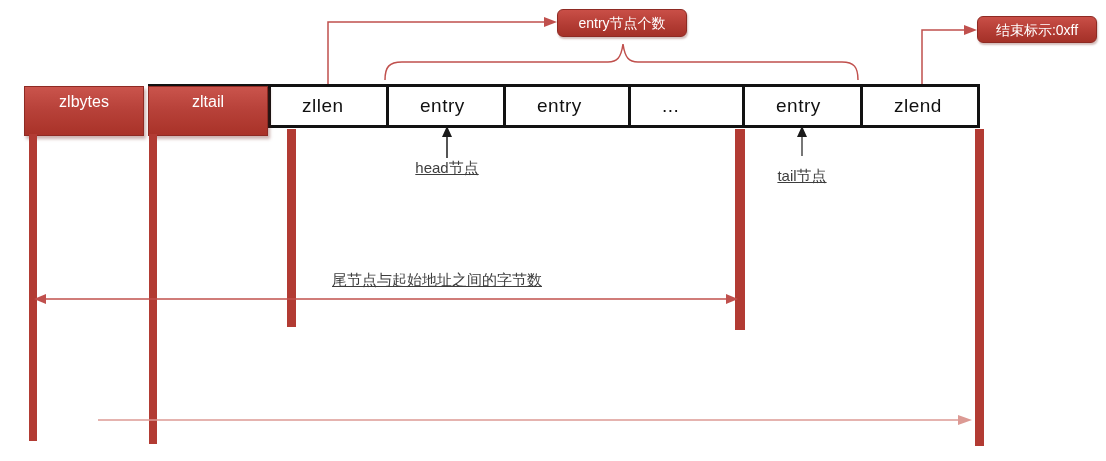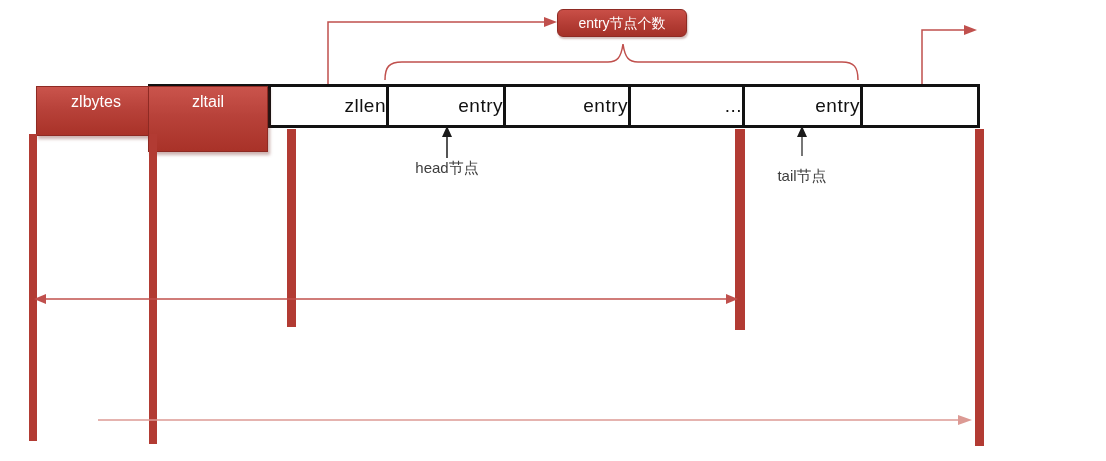"结束标示:0xff" div.callout { html: none -> <div>结束标示:0xff</div> }
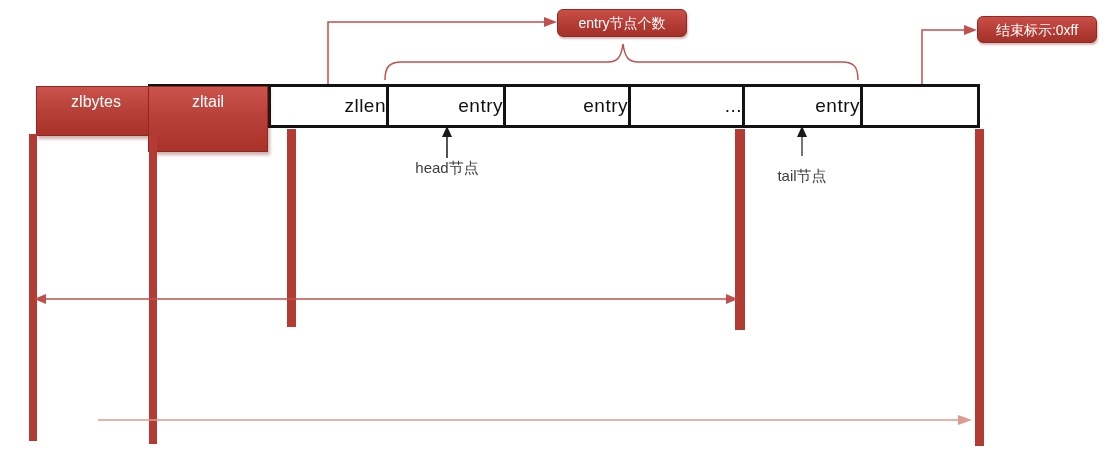"zlbytes" div.redbox { left: 36px -> 24px }
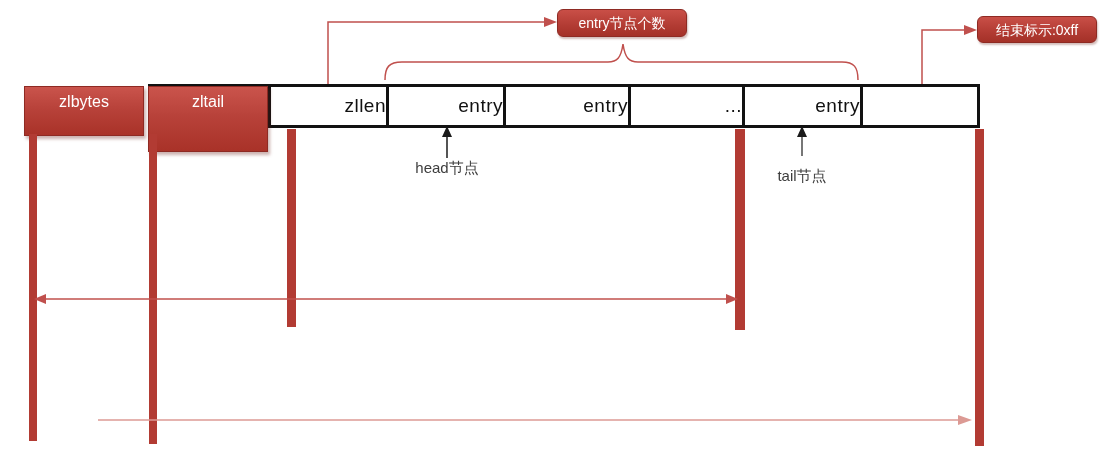"zltail" div.redbox { height: 66px -> 50px }
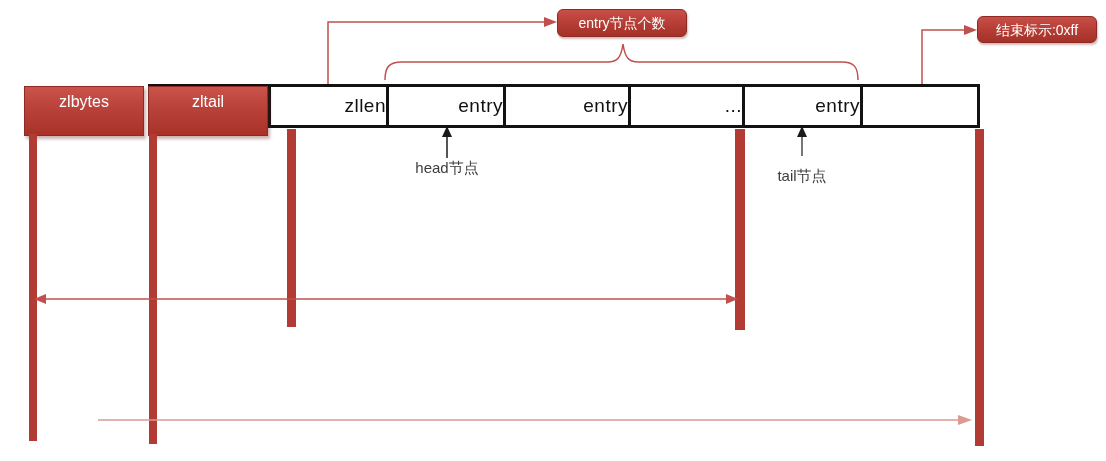"zllen" .cell-label { margin-left: none -> 31px; text-align: right -> left }
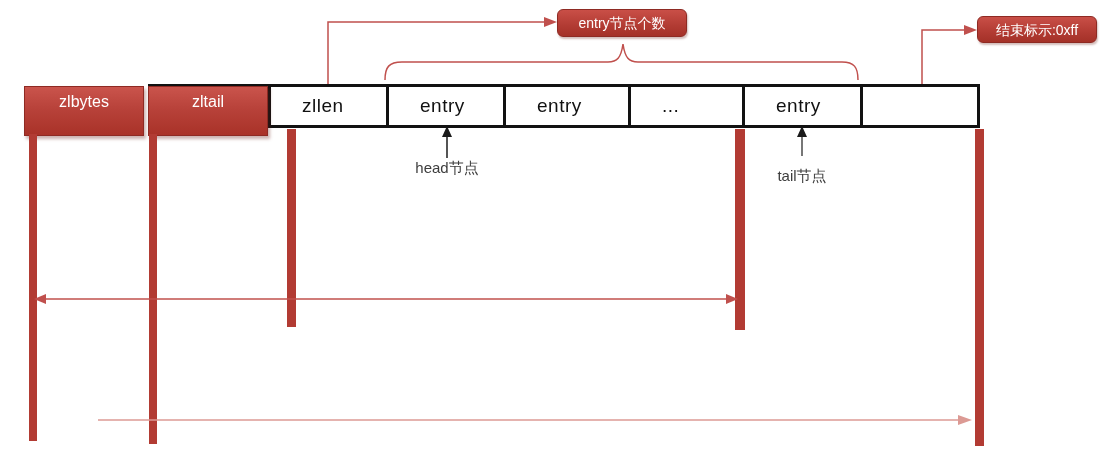"zlend" div.cell-label { html: none -> <div>zlend</div> }
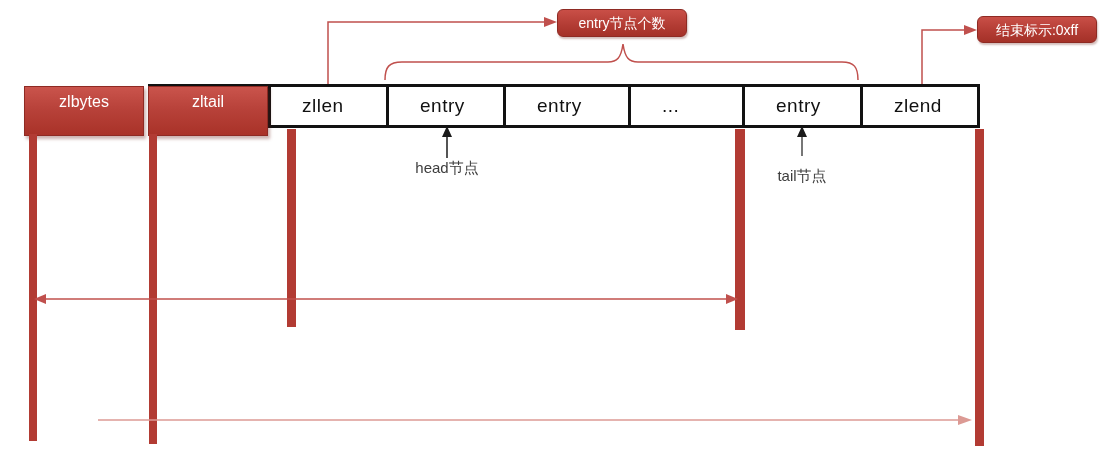"head节点" .note { text-decoration: none -> underline }
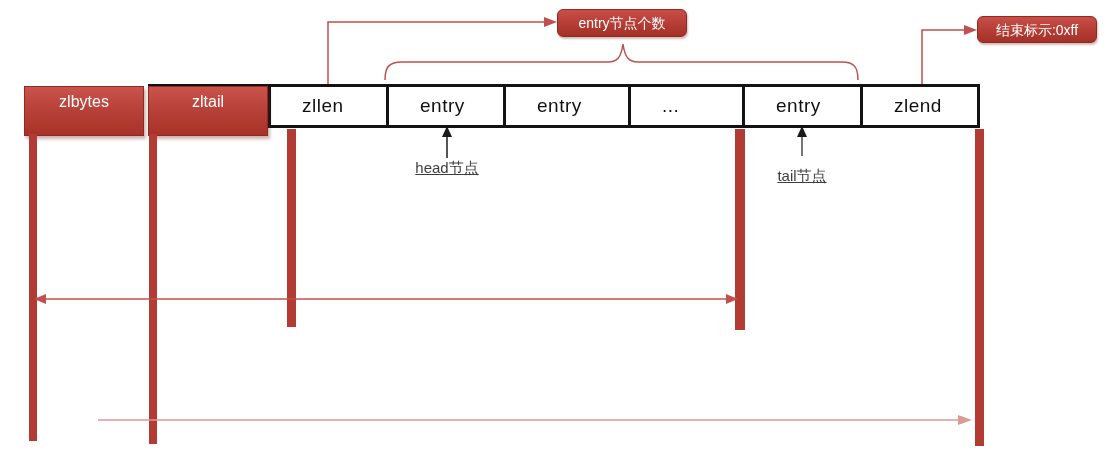"尾节点与起始地址之间的字节数" div.note { html: none -> <div>尾节点与起始地址之间的字节数</div> }
